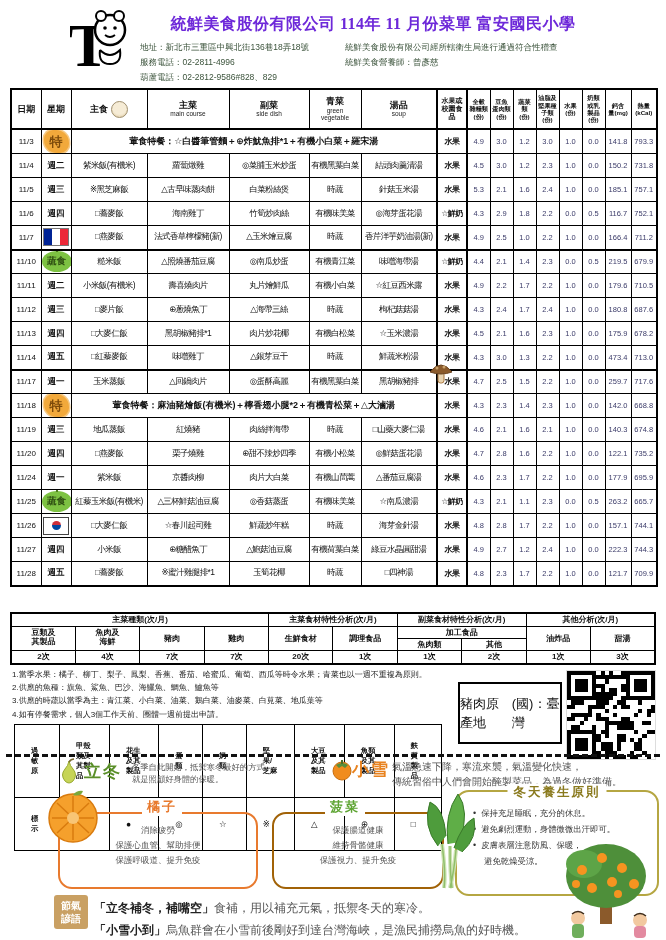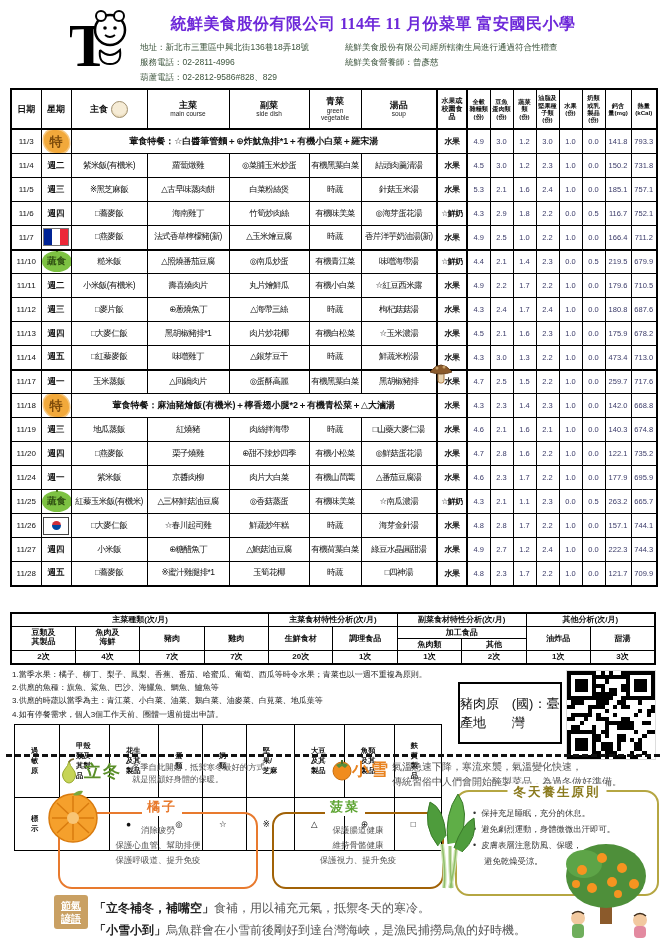"節氣" .prov-badge { text-decoration: underline -> none }
